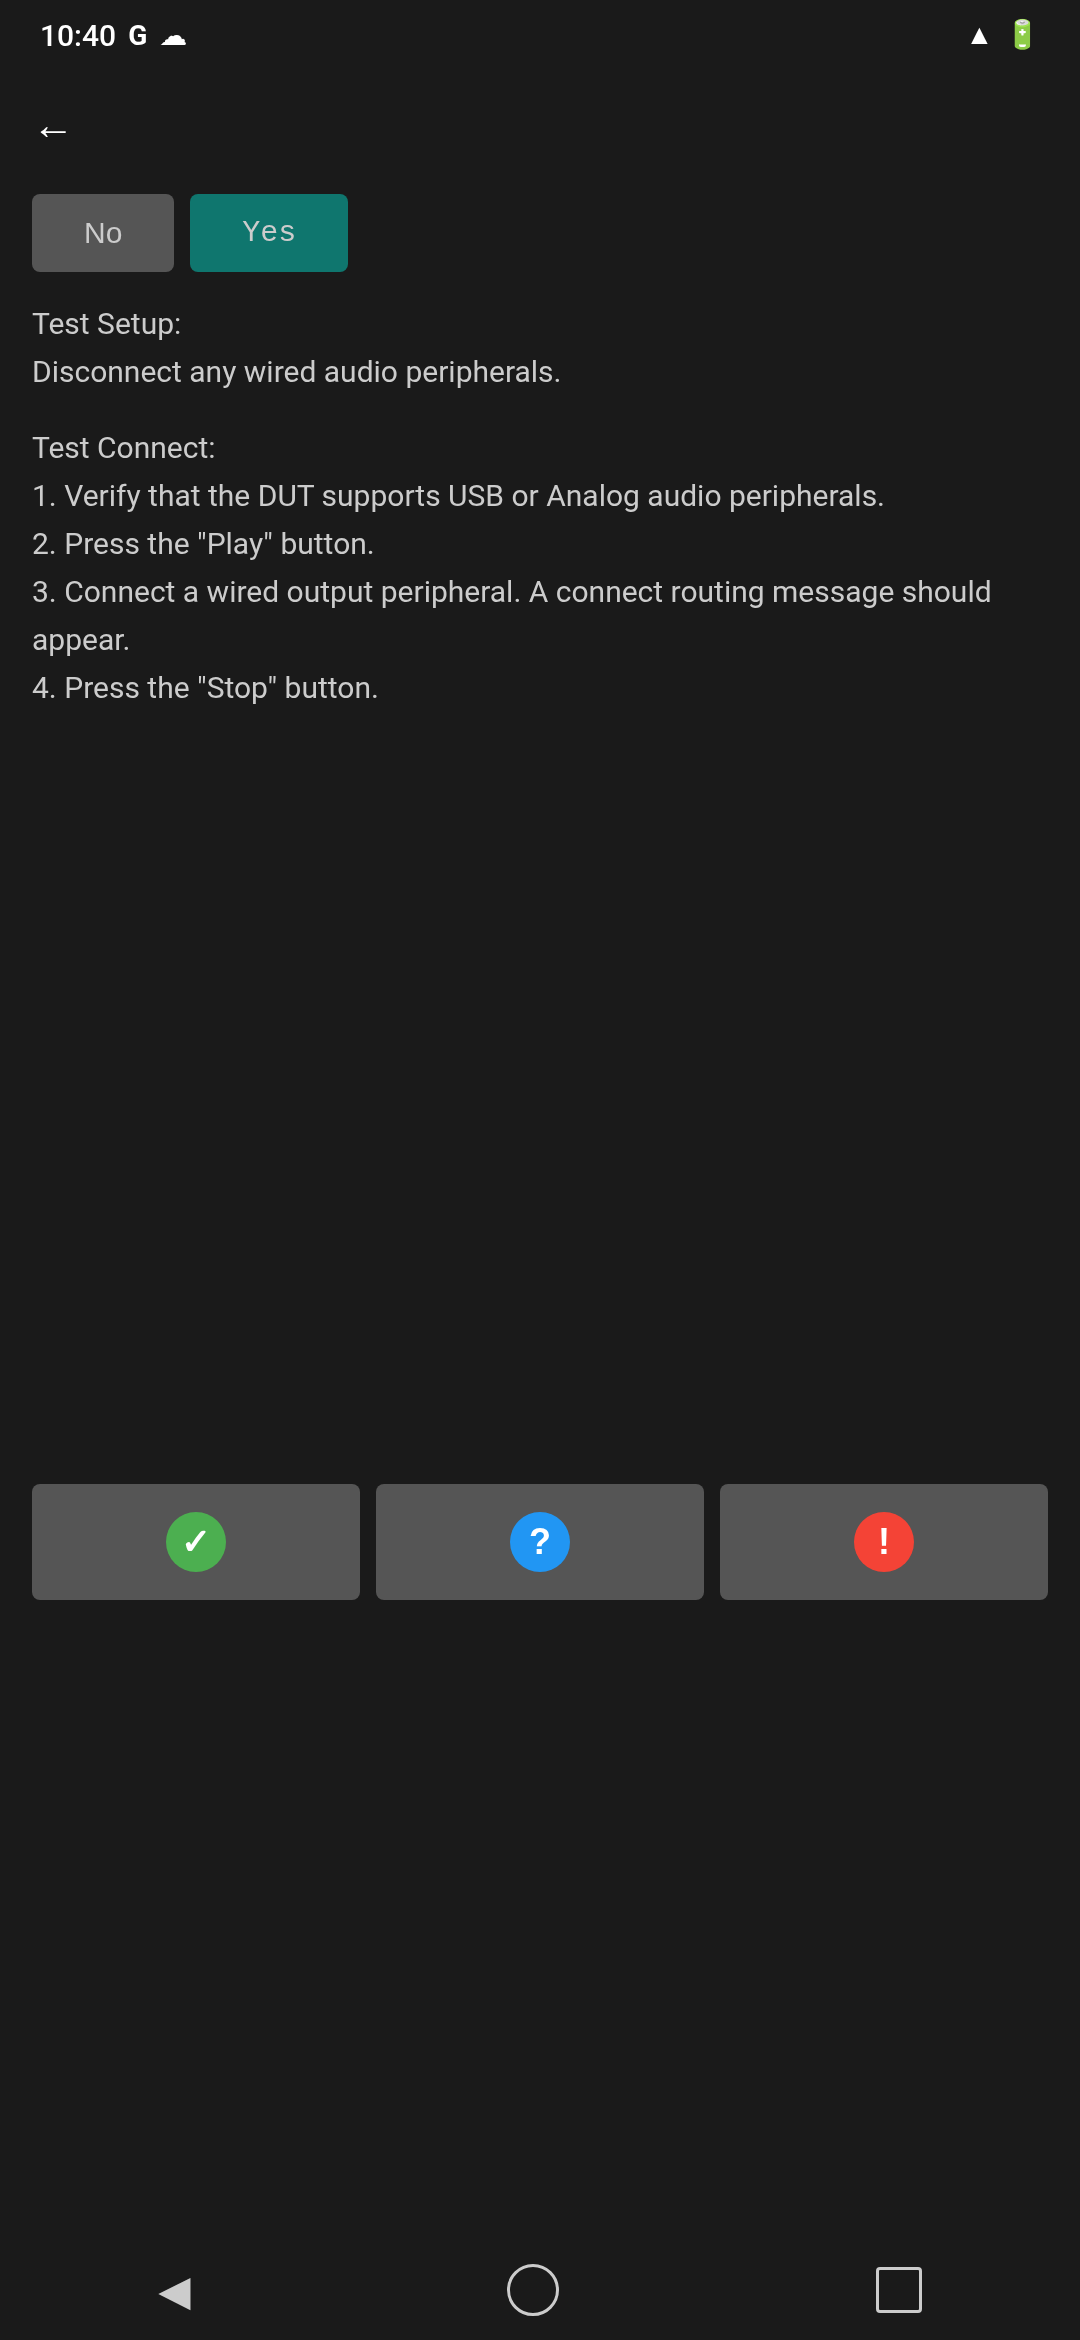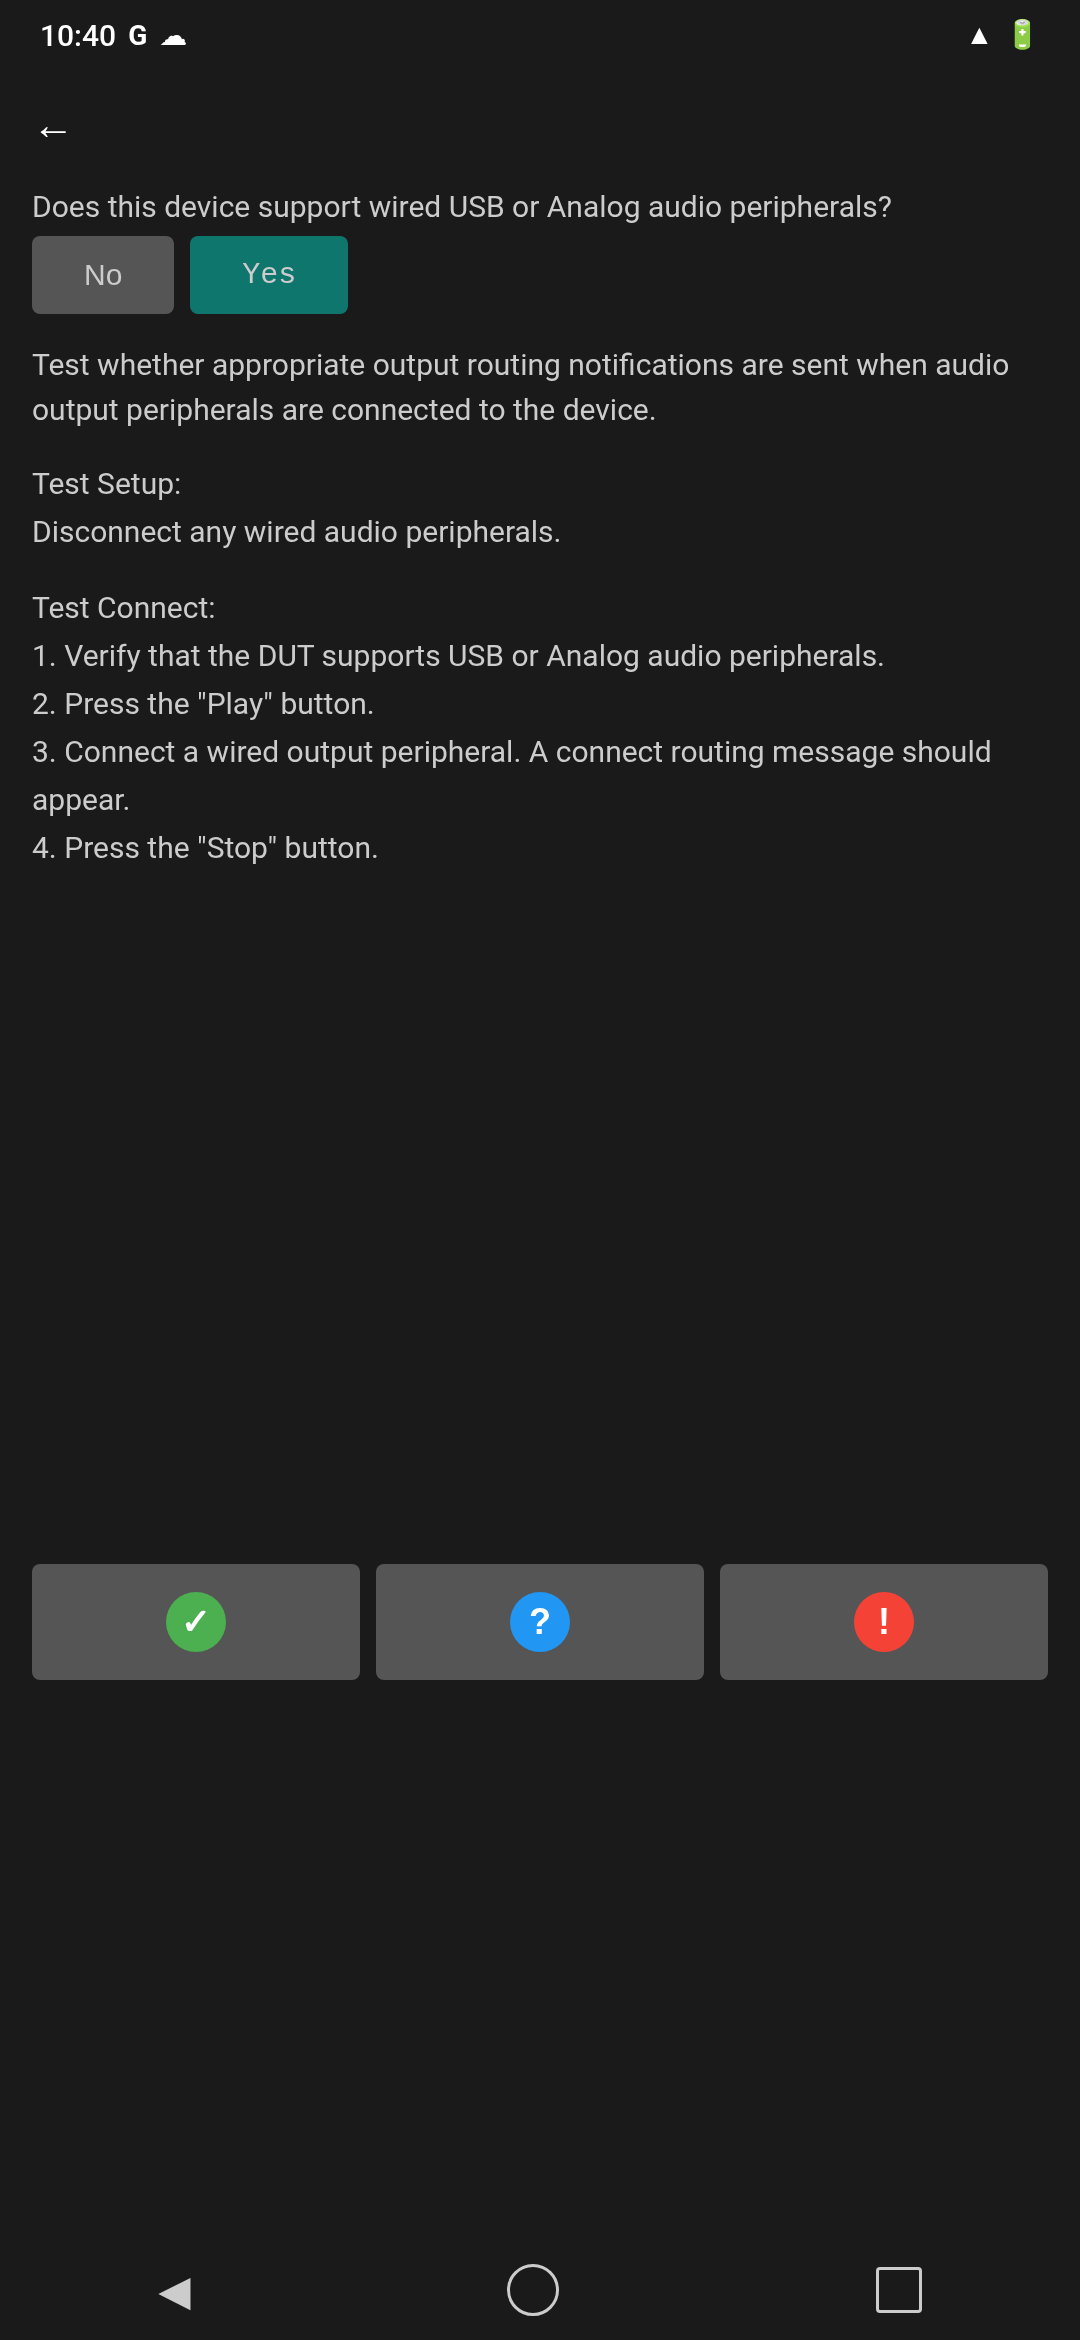"Does this device support wired" p.question-text { html: <p>Does this device support wired USB or Analog audio peripherals?</p> -> none }
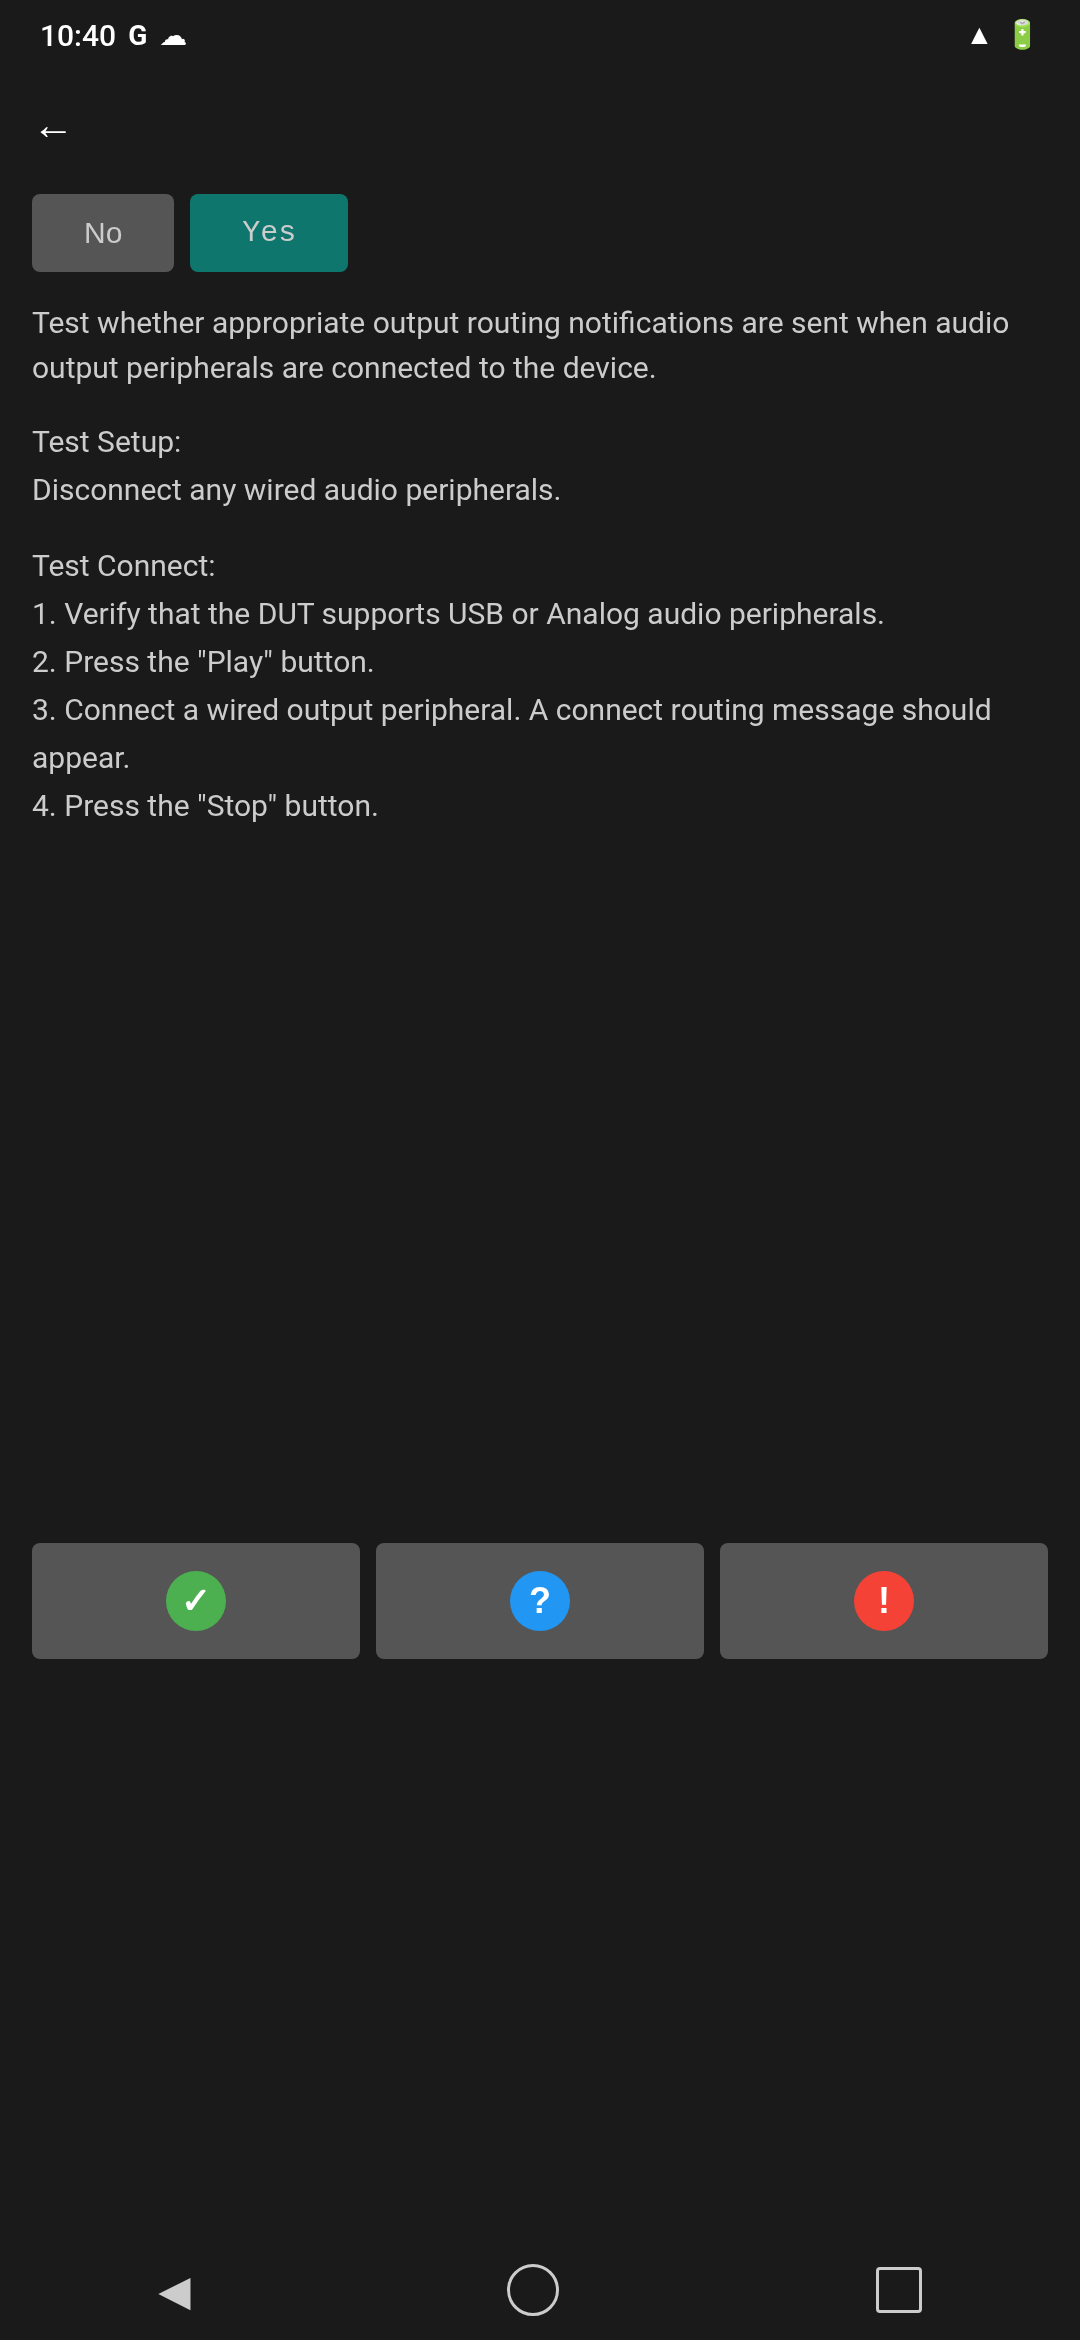"Test whether appropriate output routing" div { html: <div> <p>Test whether appropriate output routing notifications are sent when audio output peripherals are connected to the device.</p> </div> -> none }
